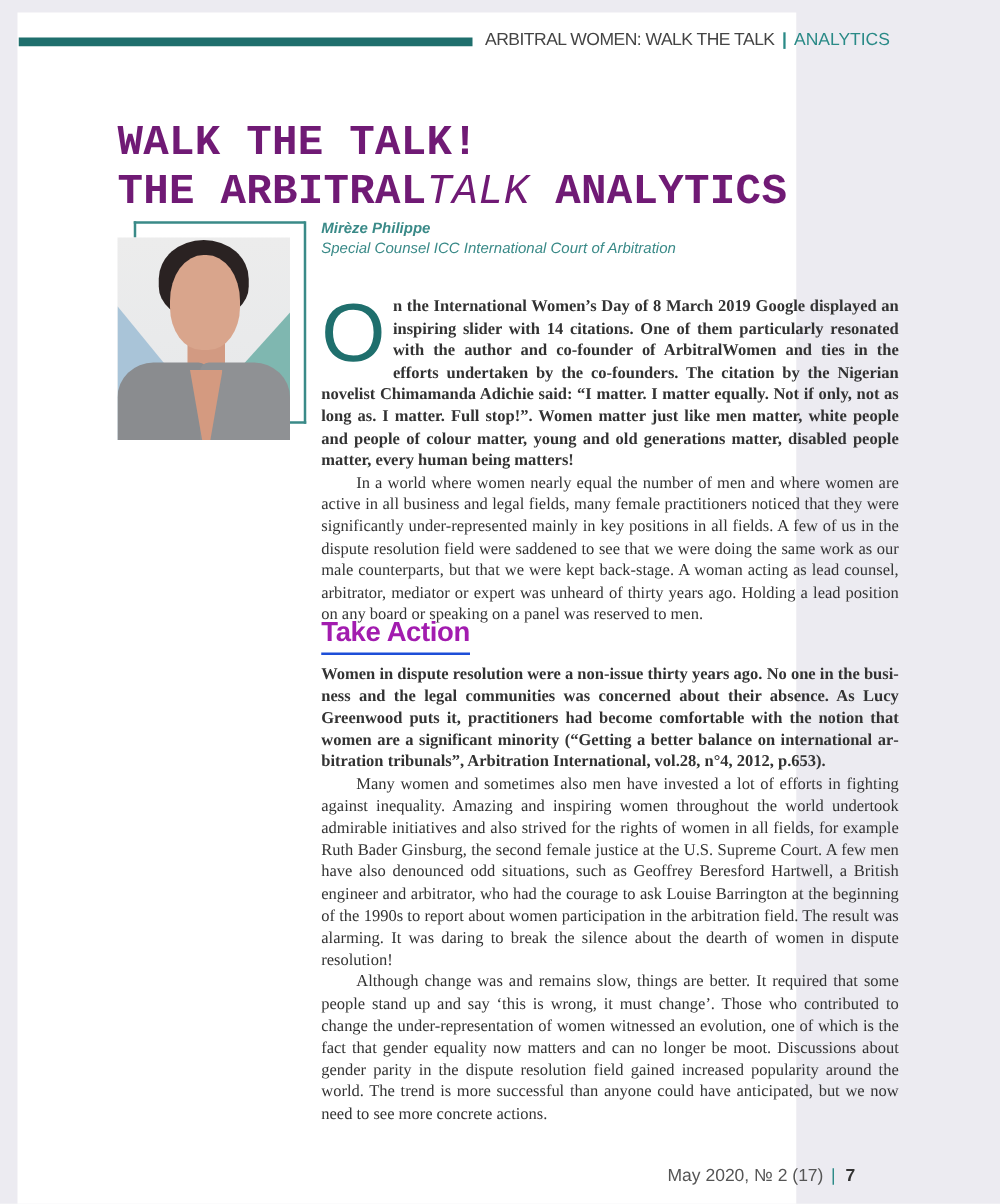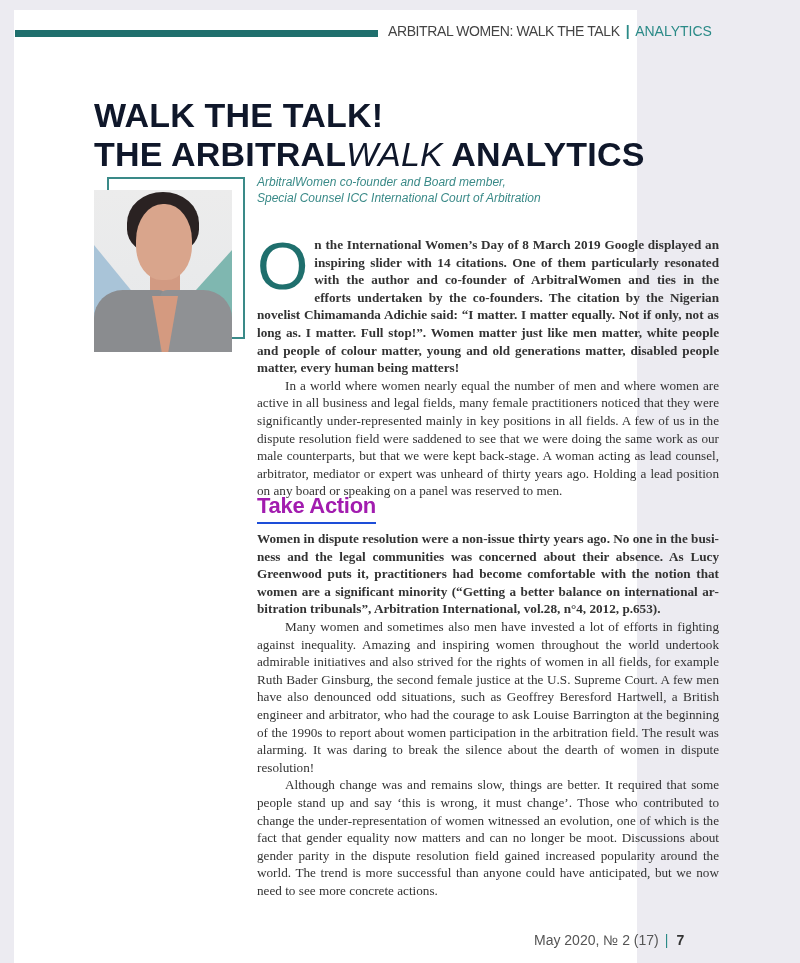"WALK THE TALK!" .title { color: #0f172a -> #701a75; font-family: Liberation Sans, sans-serif -> Liberation Mono, monospace }
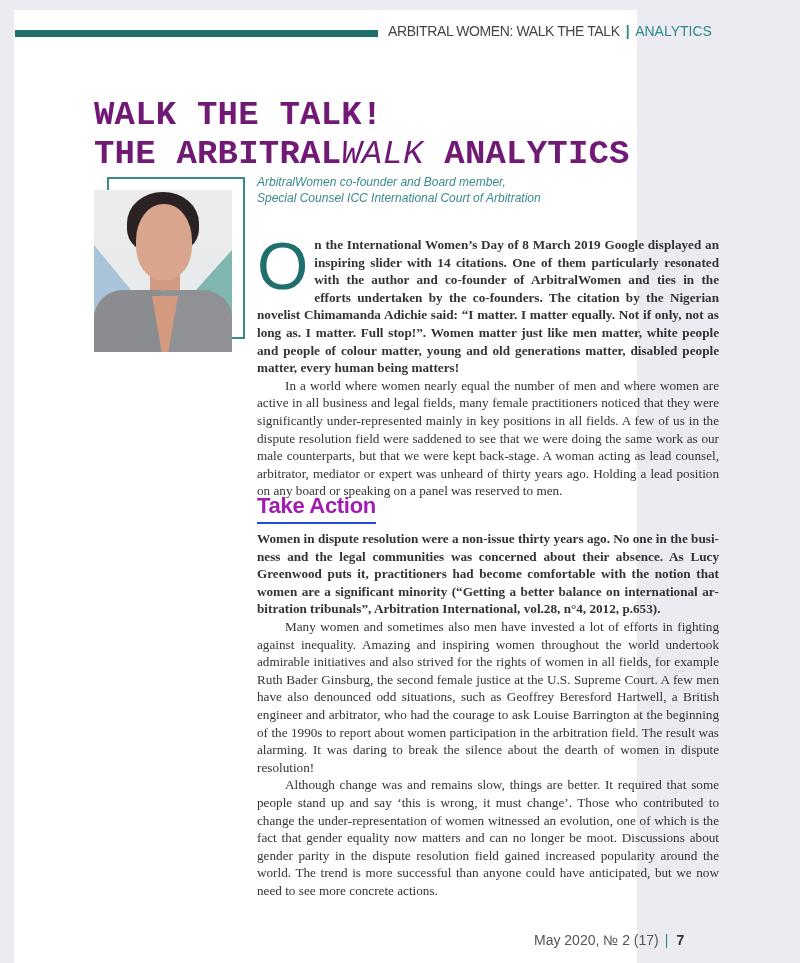"WALK" em { text: WALK -> TALK }
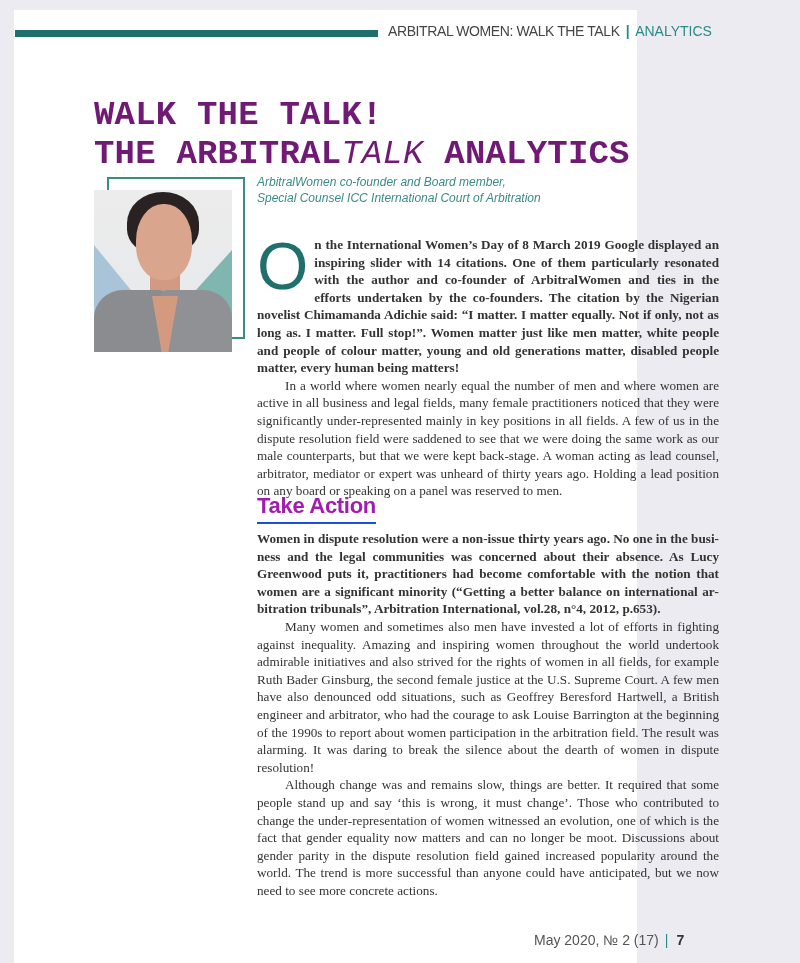"Mirèze Philippe" div.name { html: none -> <div>Mirèze Philippe</div> }
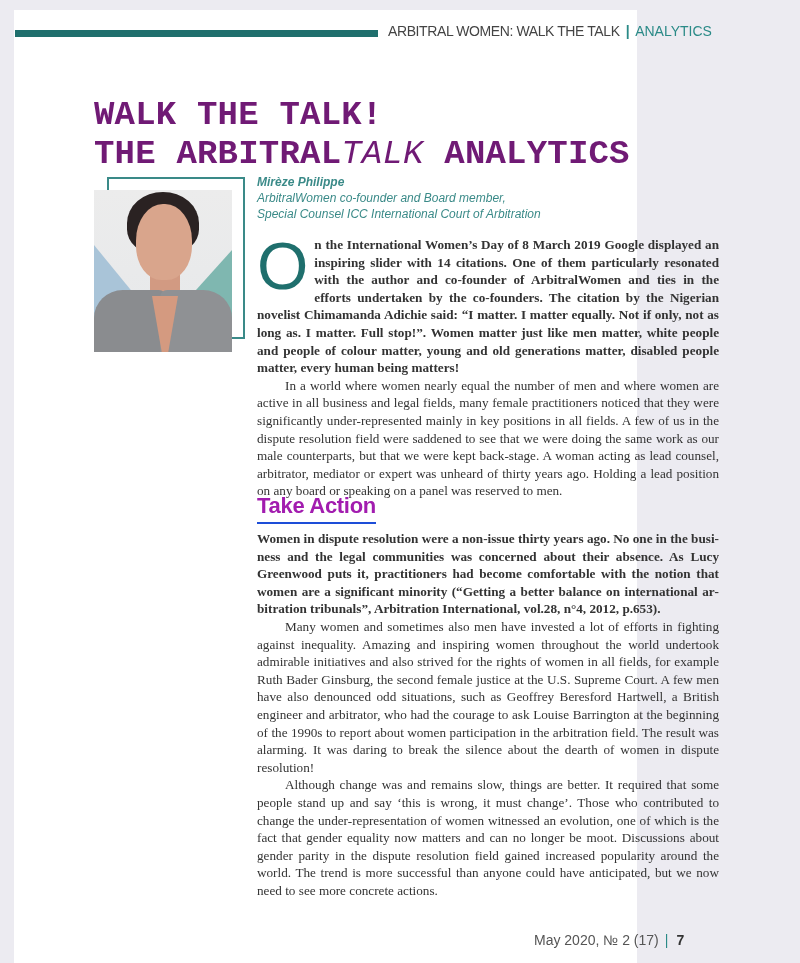"ArbitralWomen co-founder and Board" div.role { html: <div>ArbitralWomen co-founder and Board member,</div> -> none }
